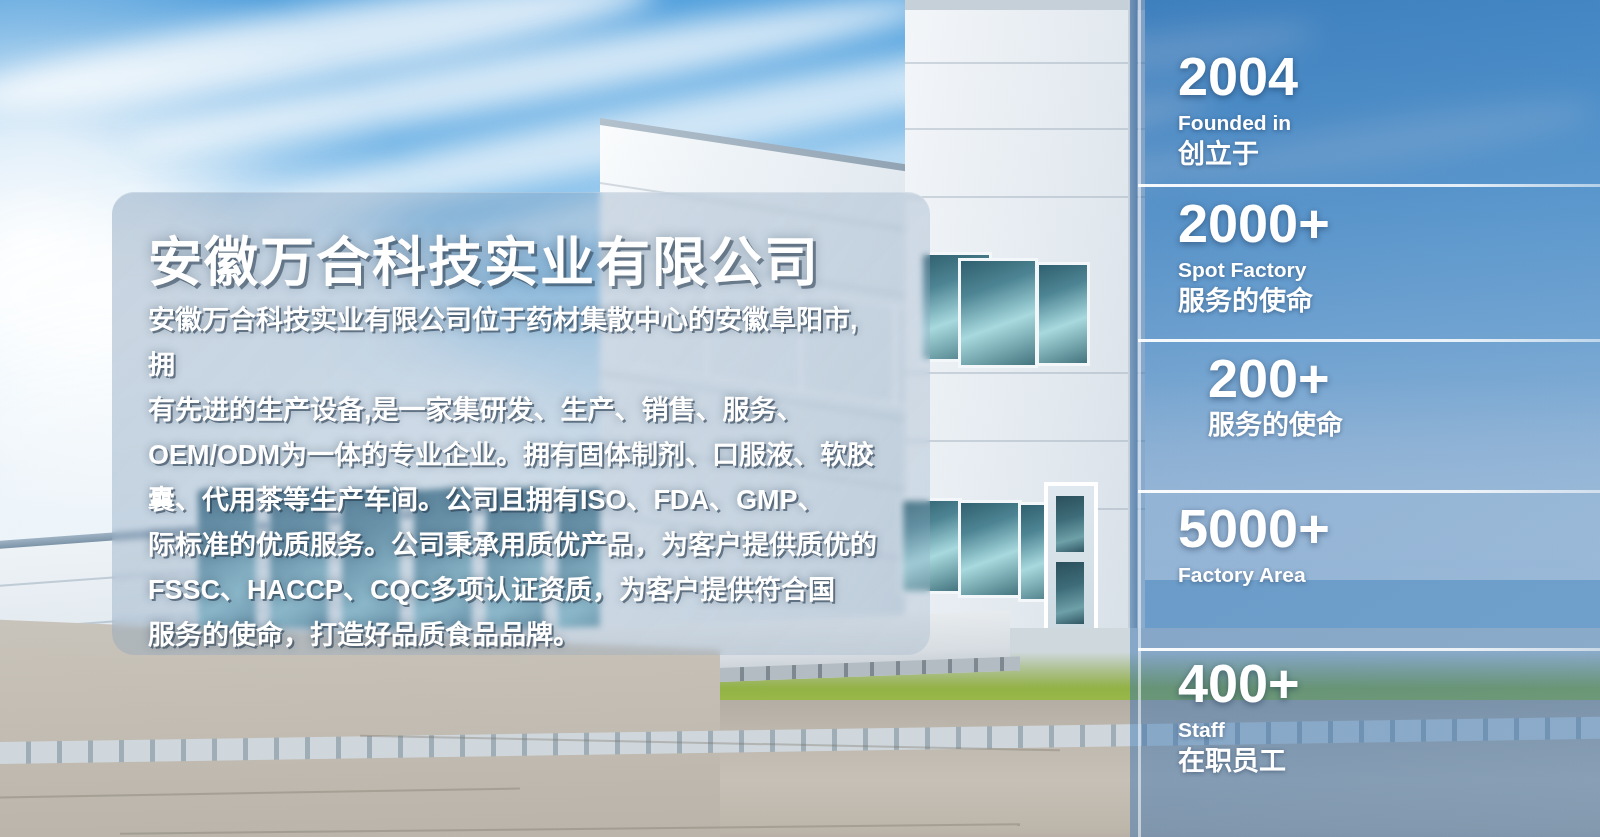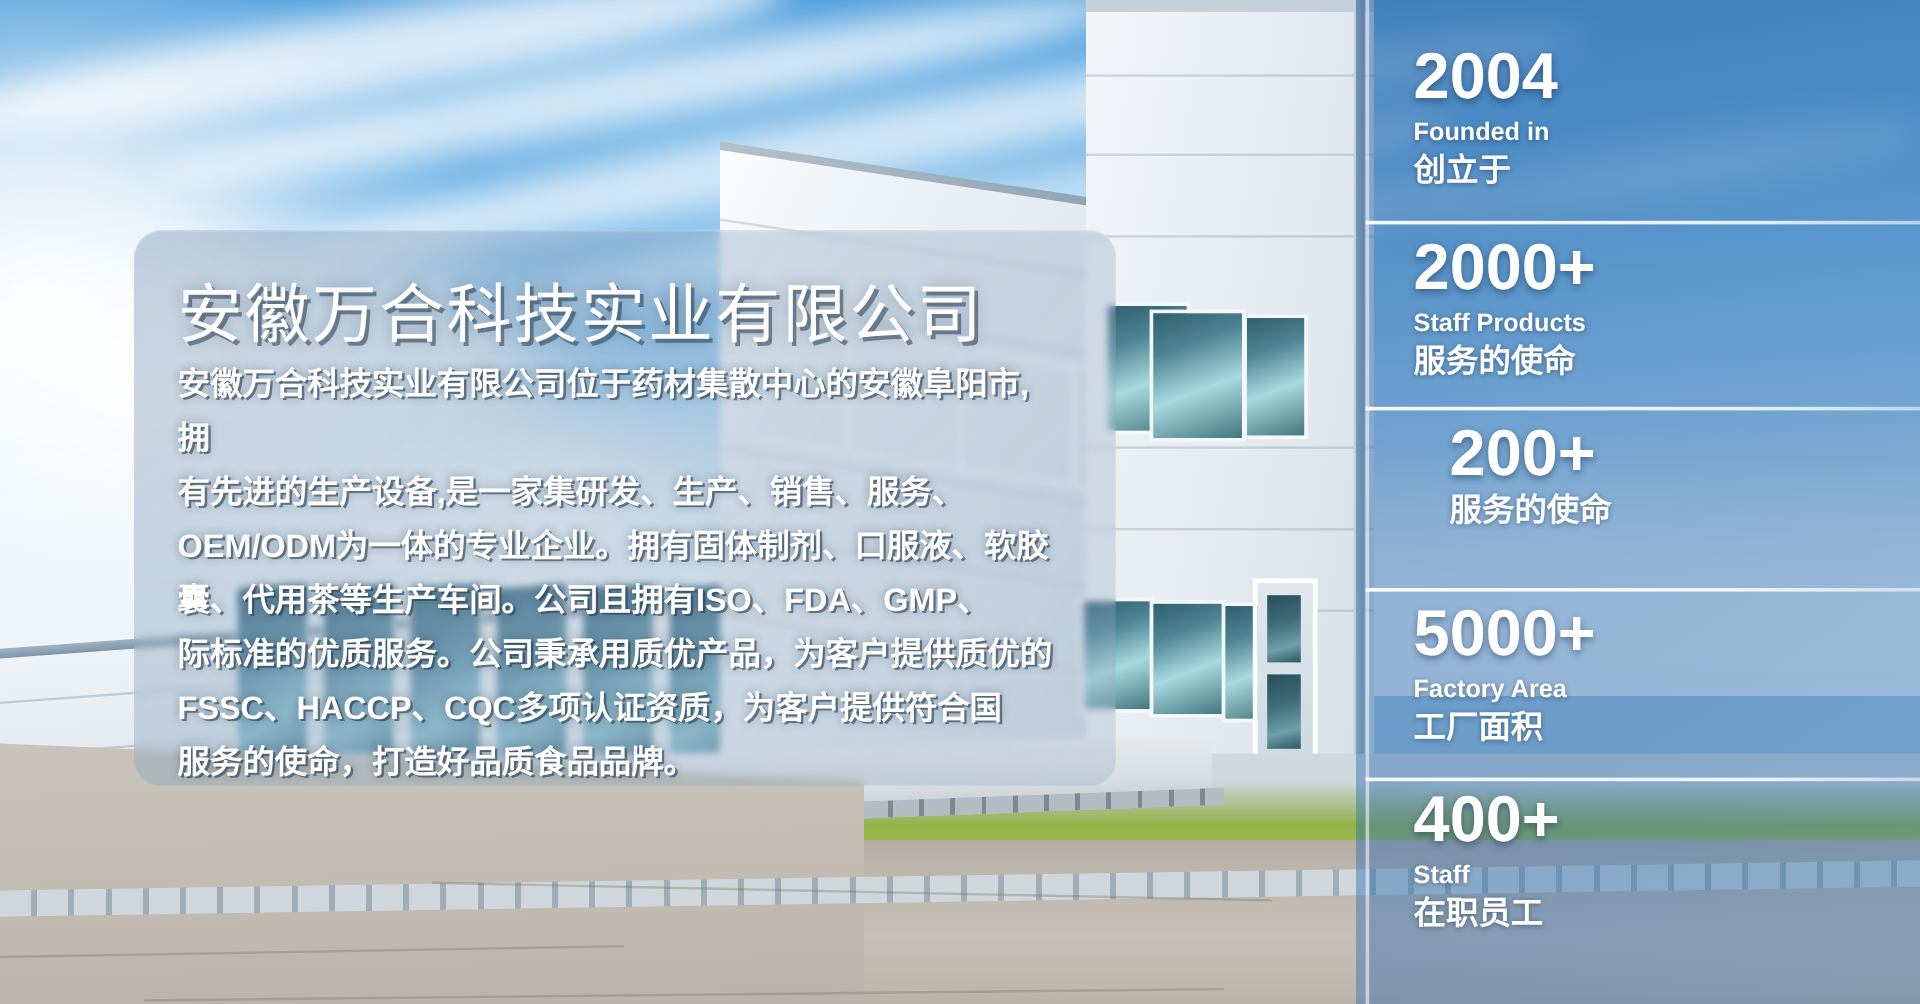"2004" div.stat { top: 36px -> 48px }
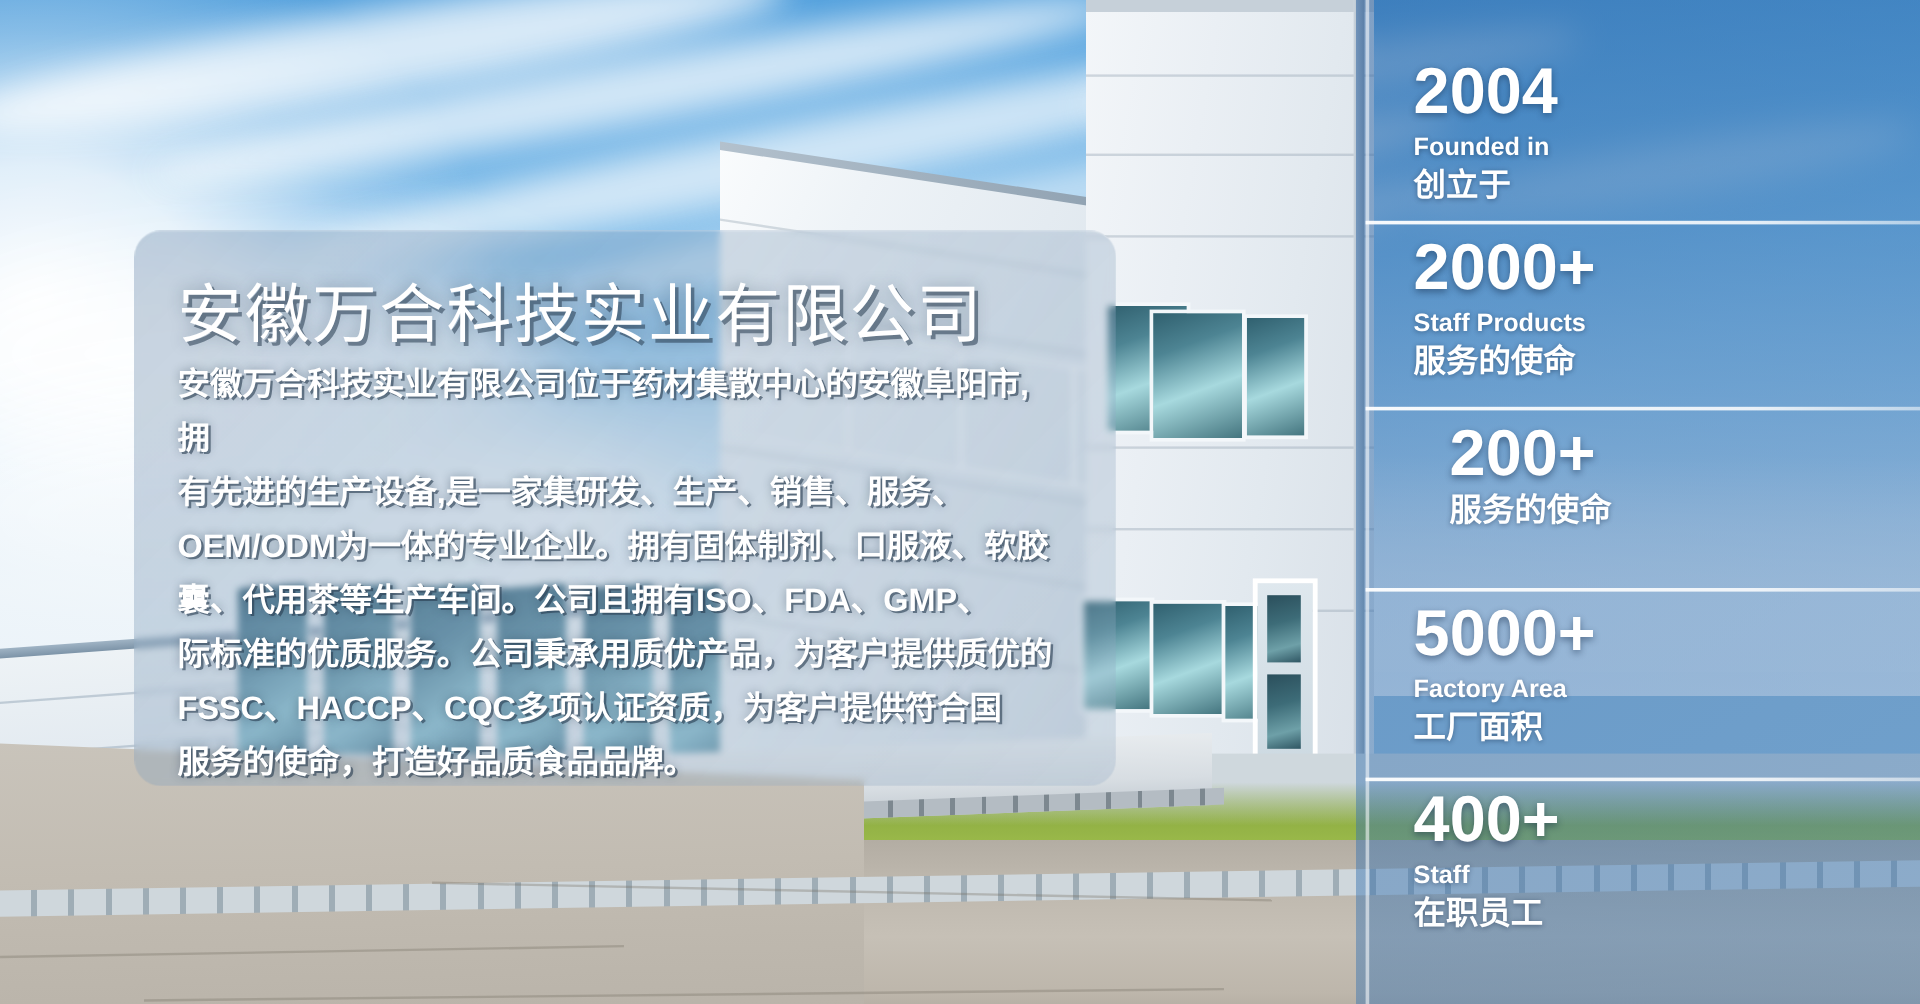"安徽万合科技实业有限公司" .company-title { font-weight: normal -> bold }
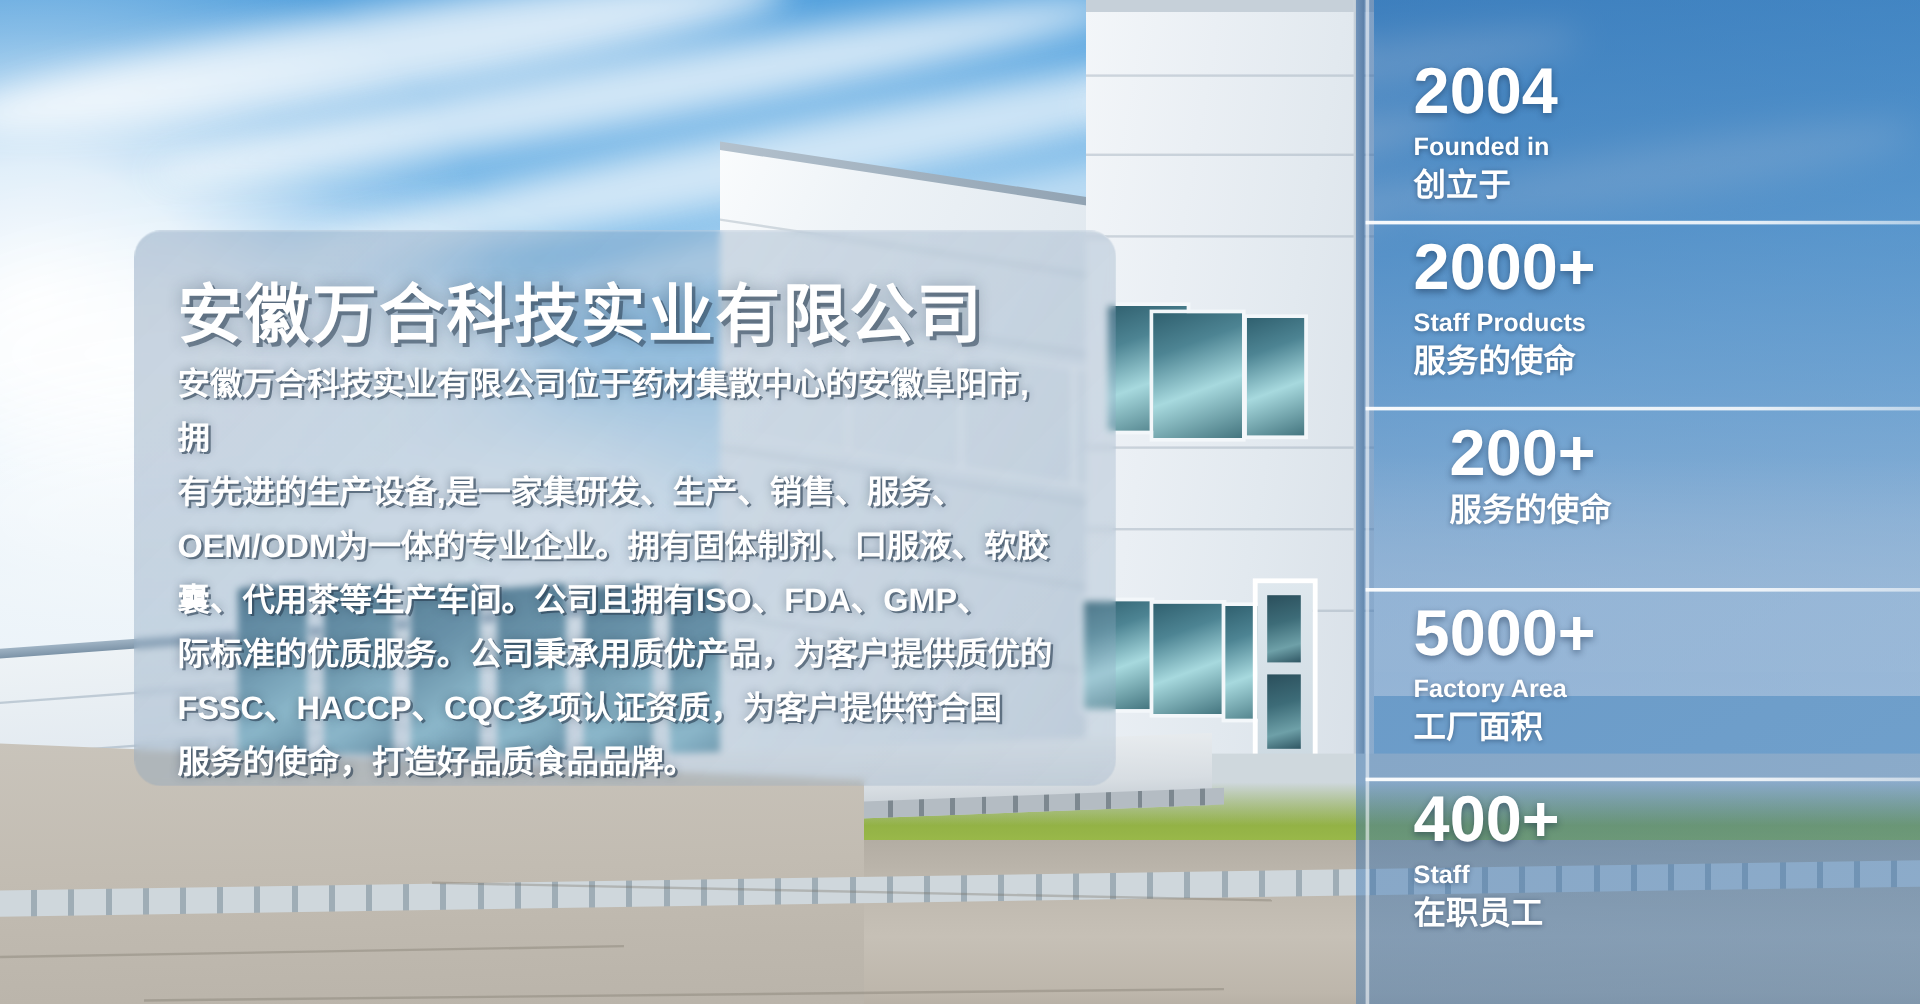"Staff Products" div.stat-en { text: Staff Products -> Spot Factory }
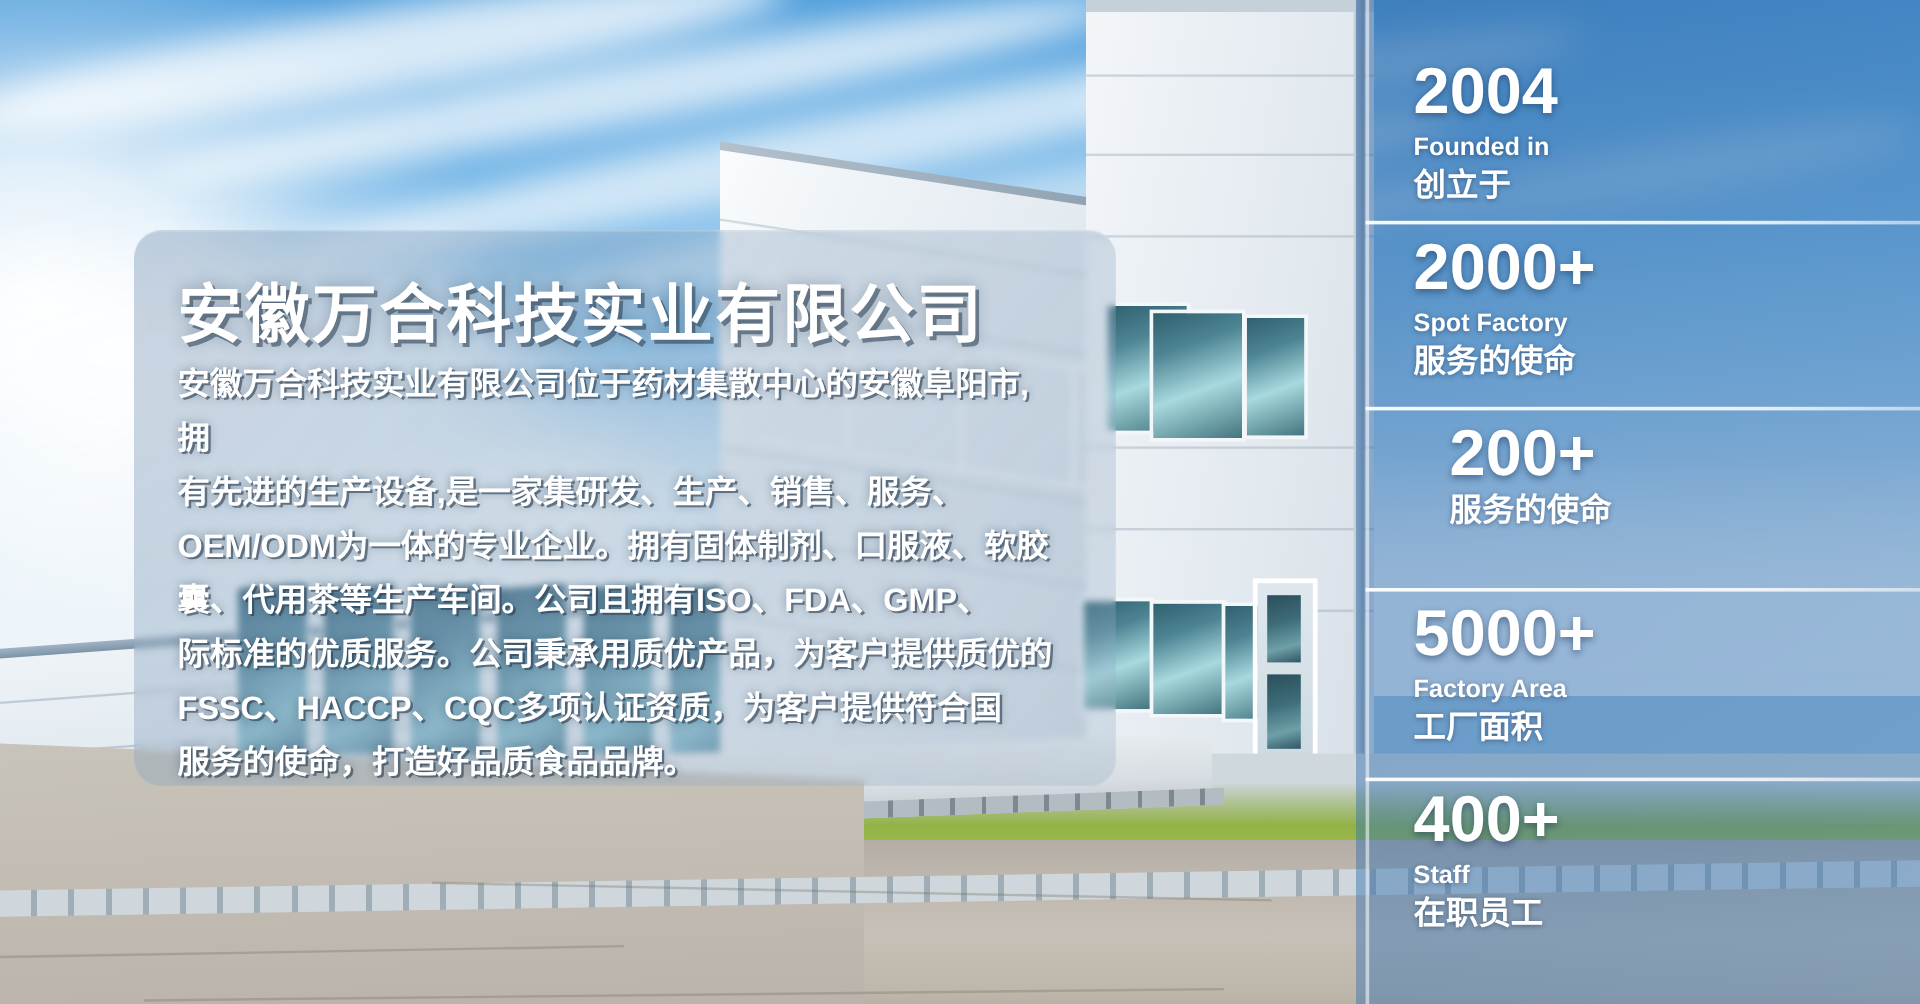"工厂面积" div.stat-cn { html: <div>工厂面积</div> -> none }
